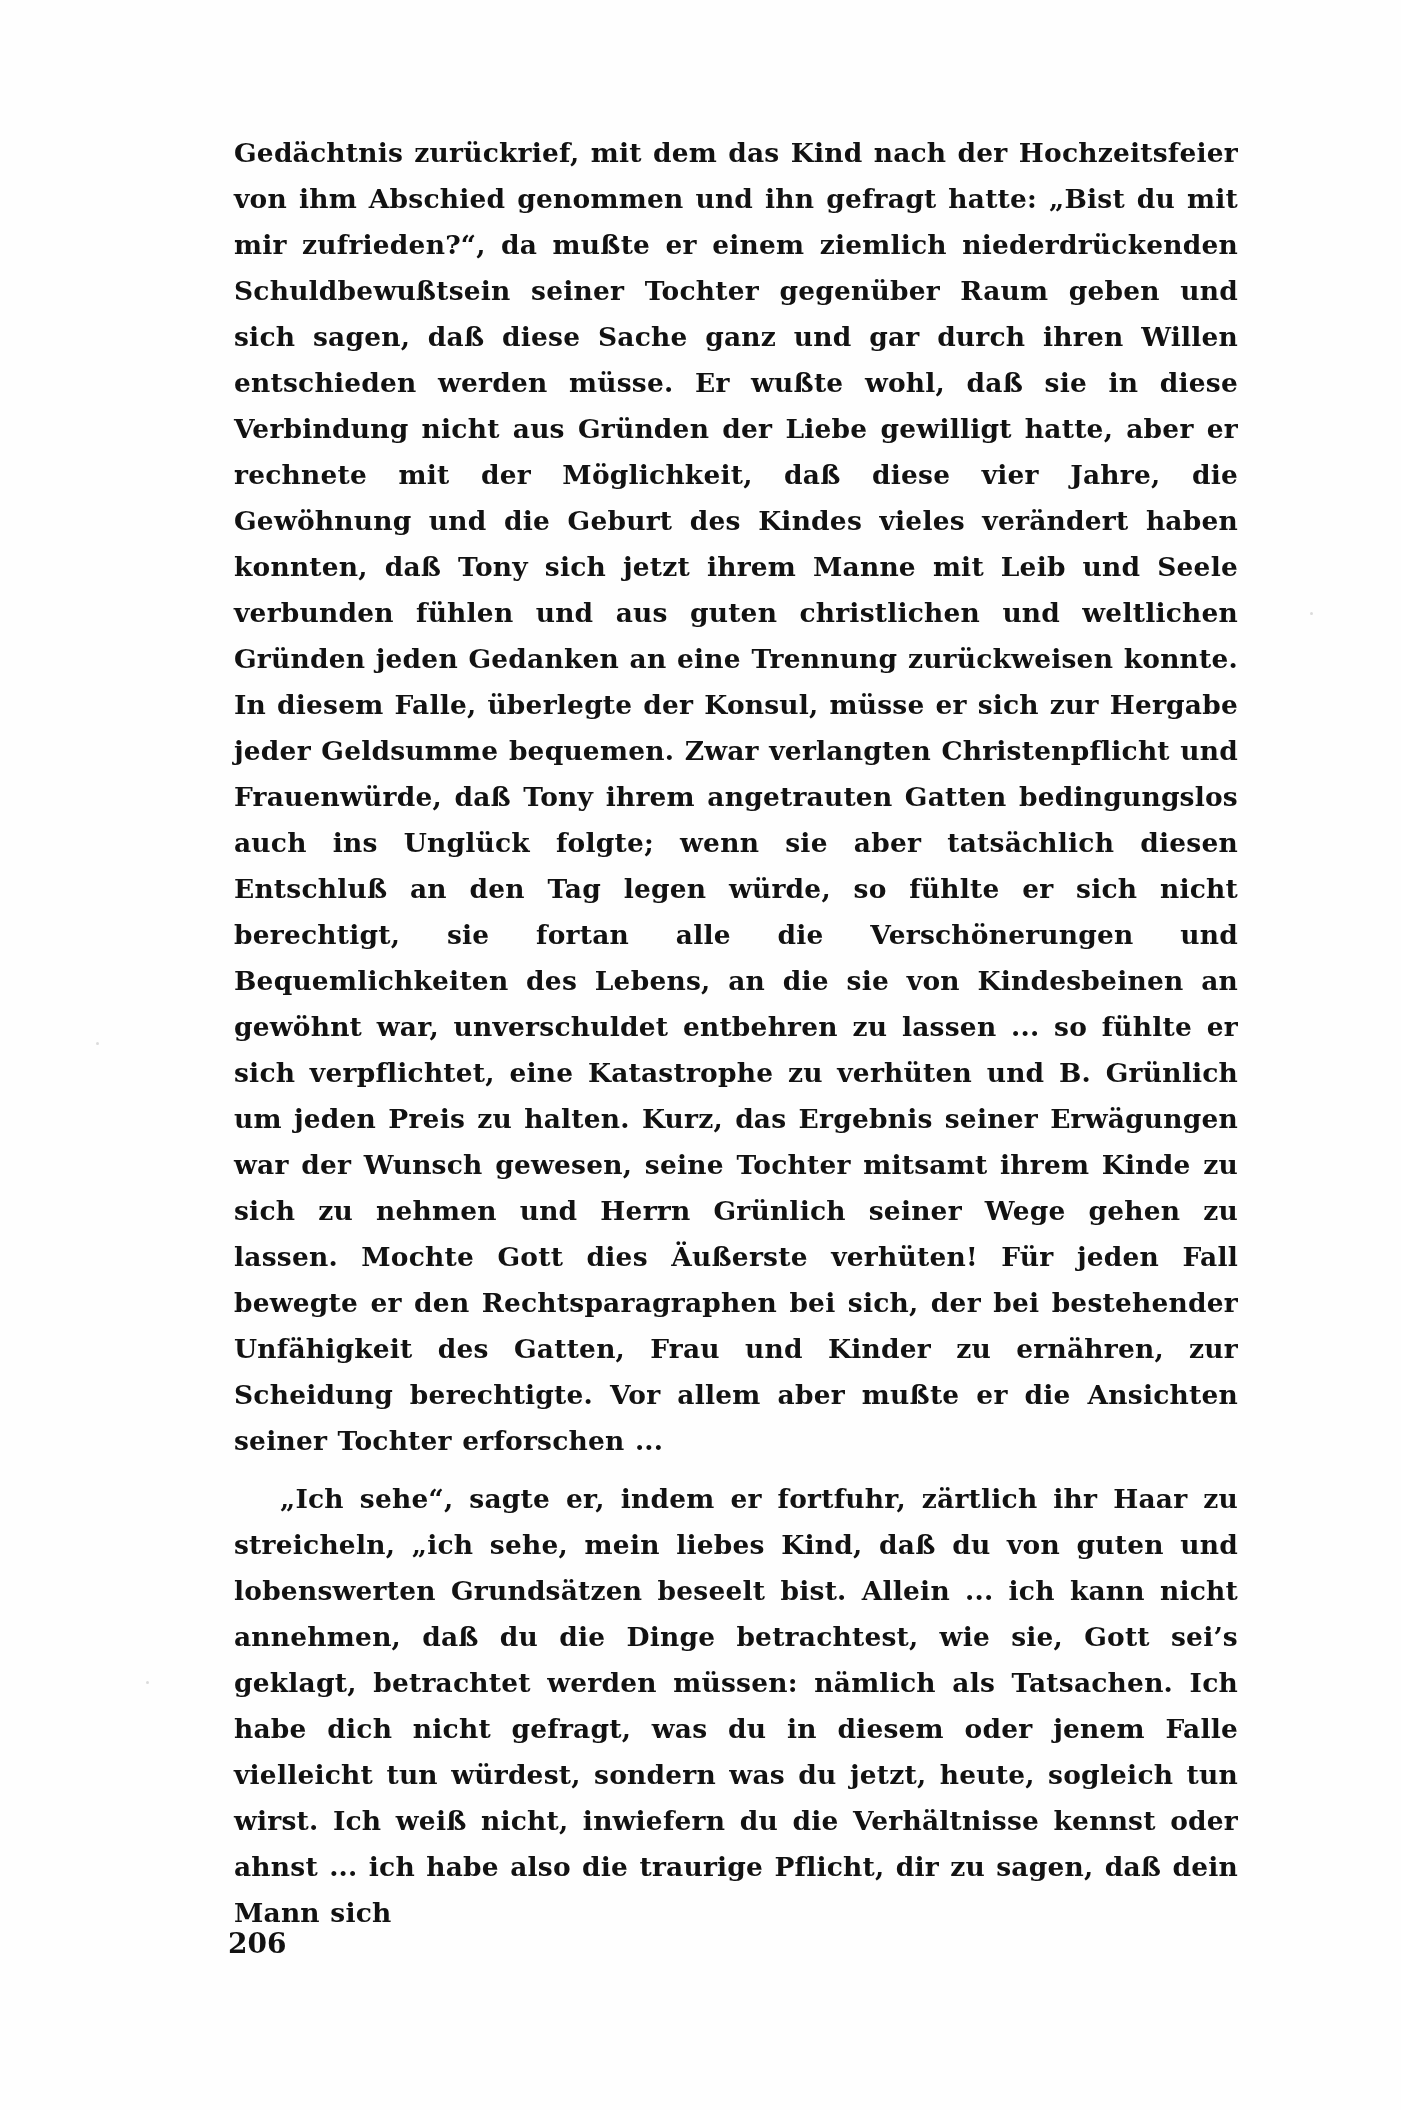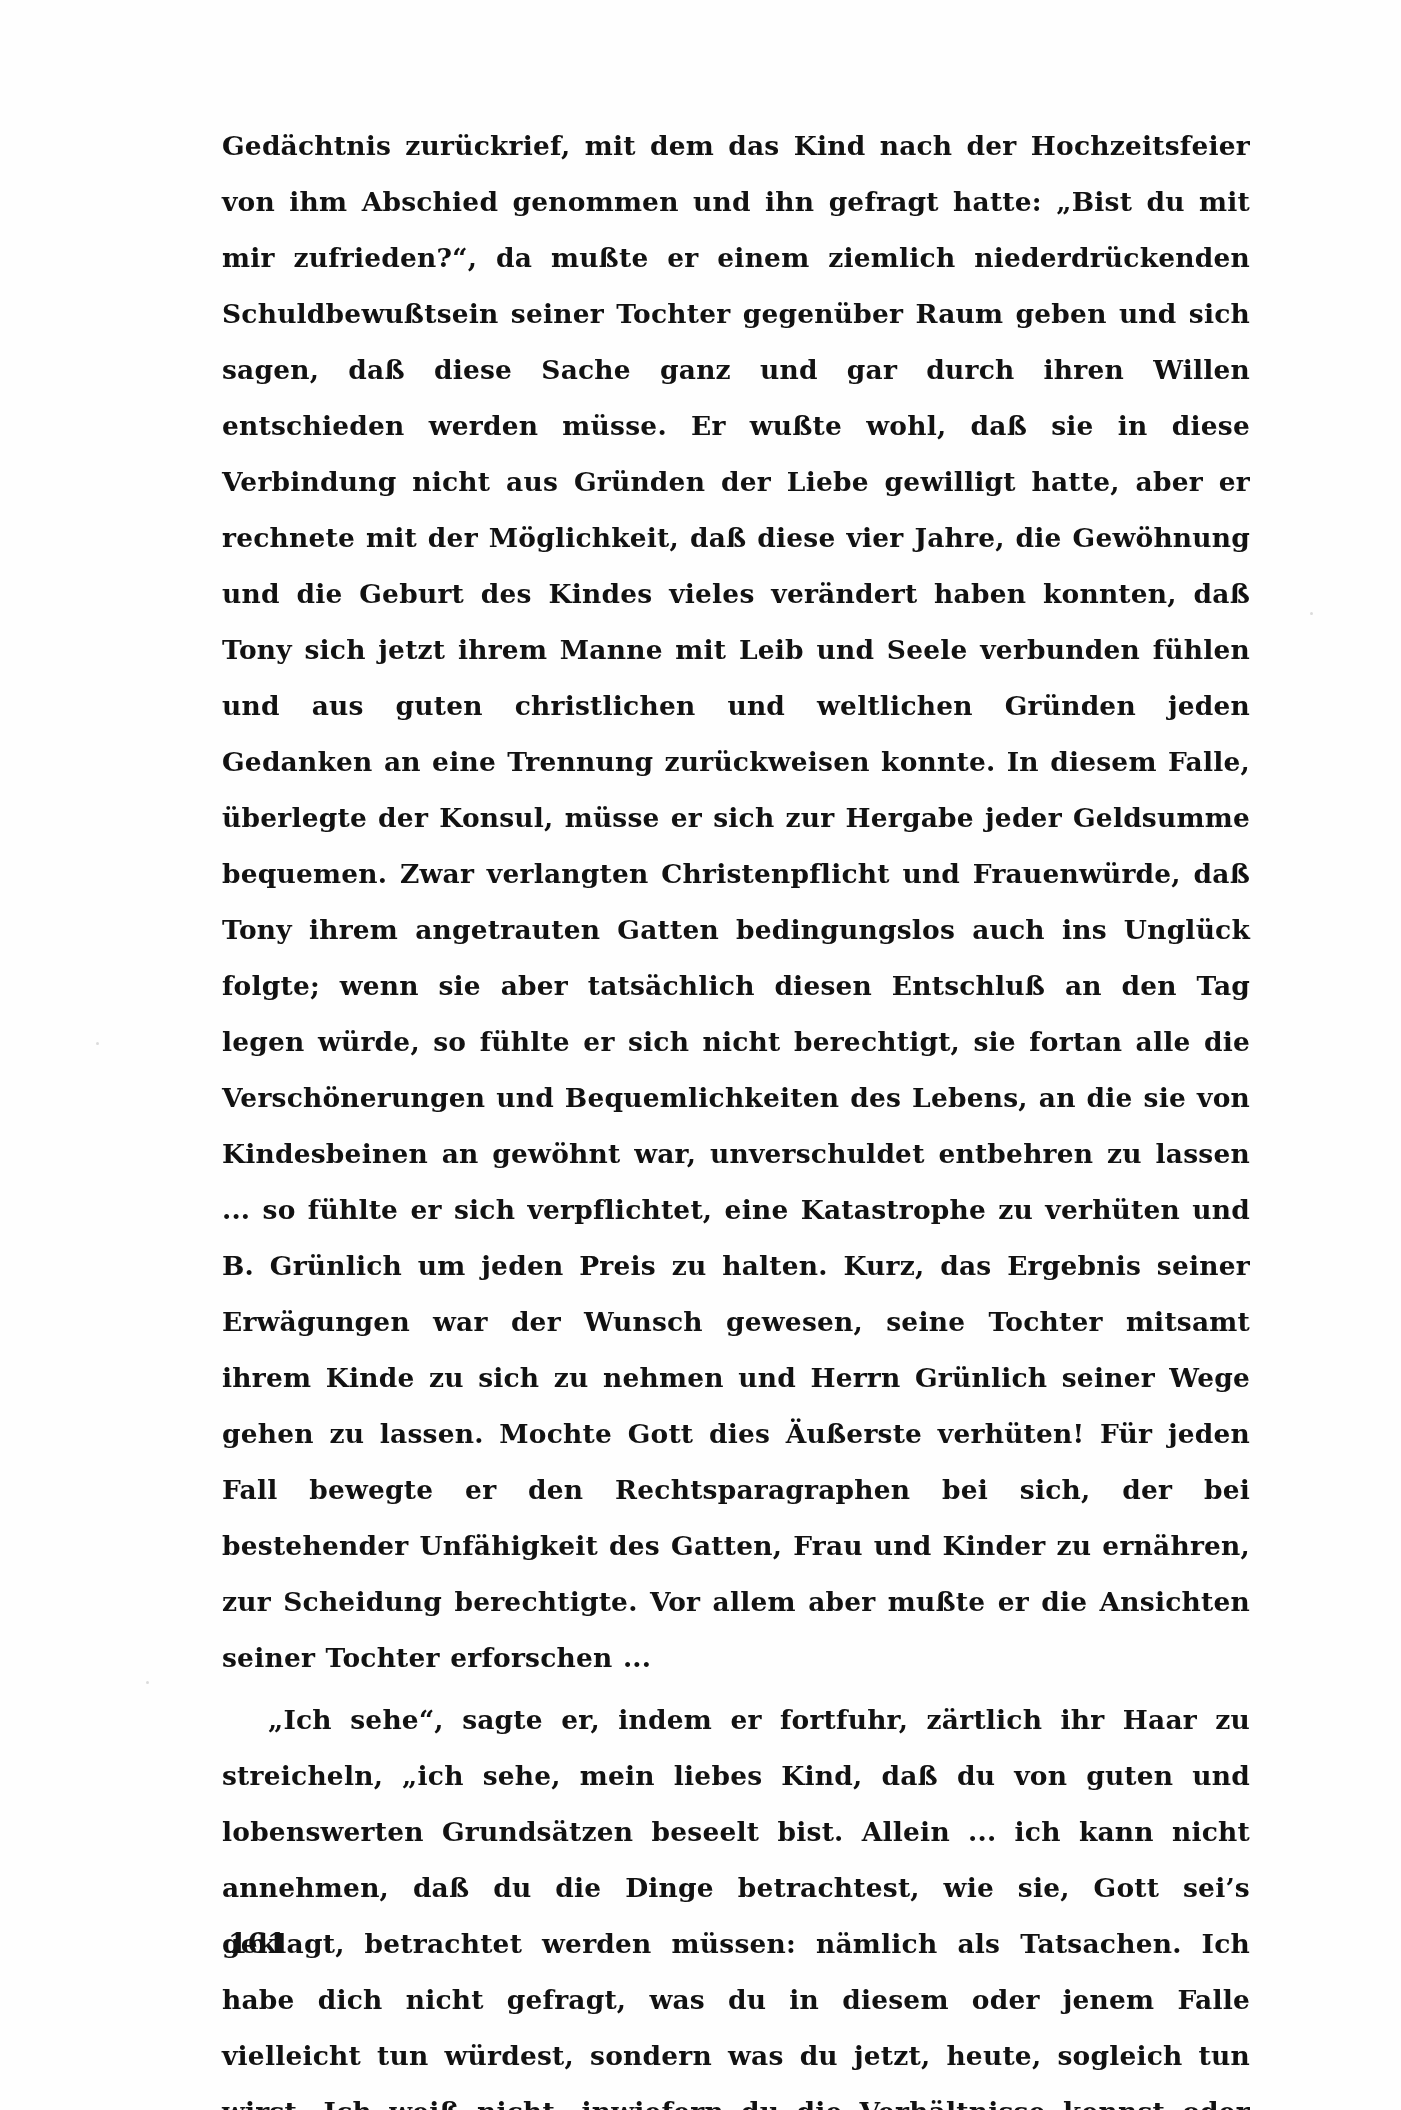"Gedächtnis zurückrief, mit dem das" .para { line-height: 56px -> 46px; margin: 0 -> 12px }
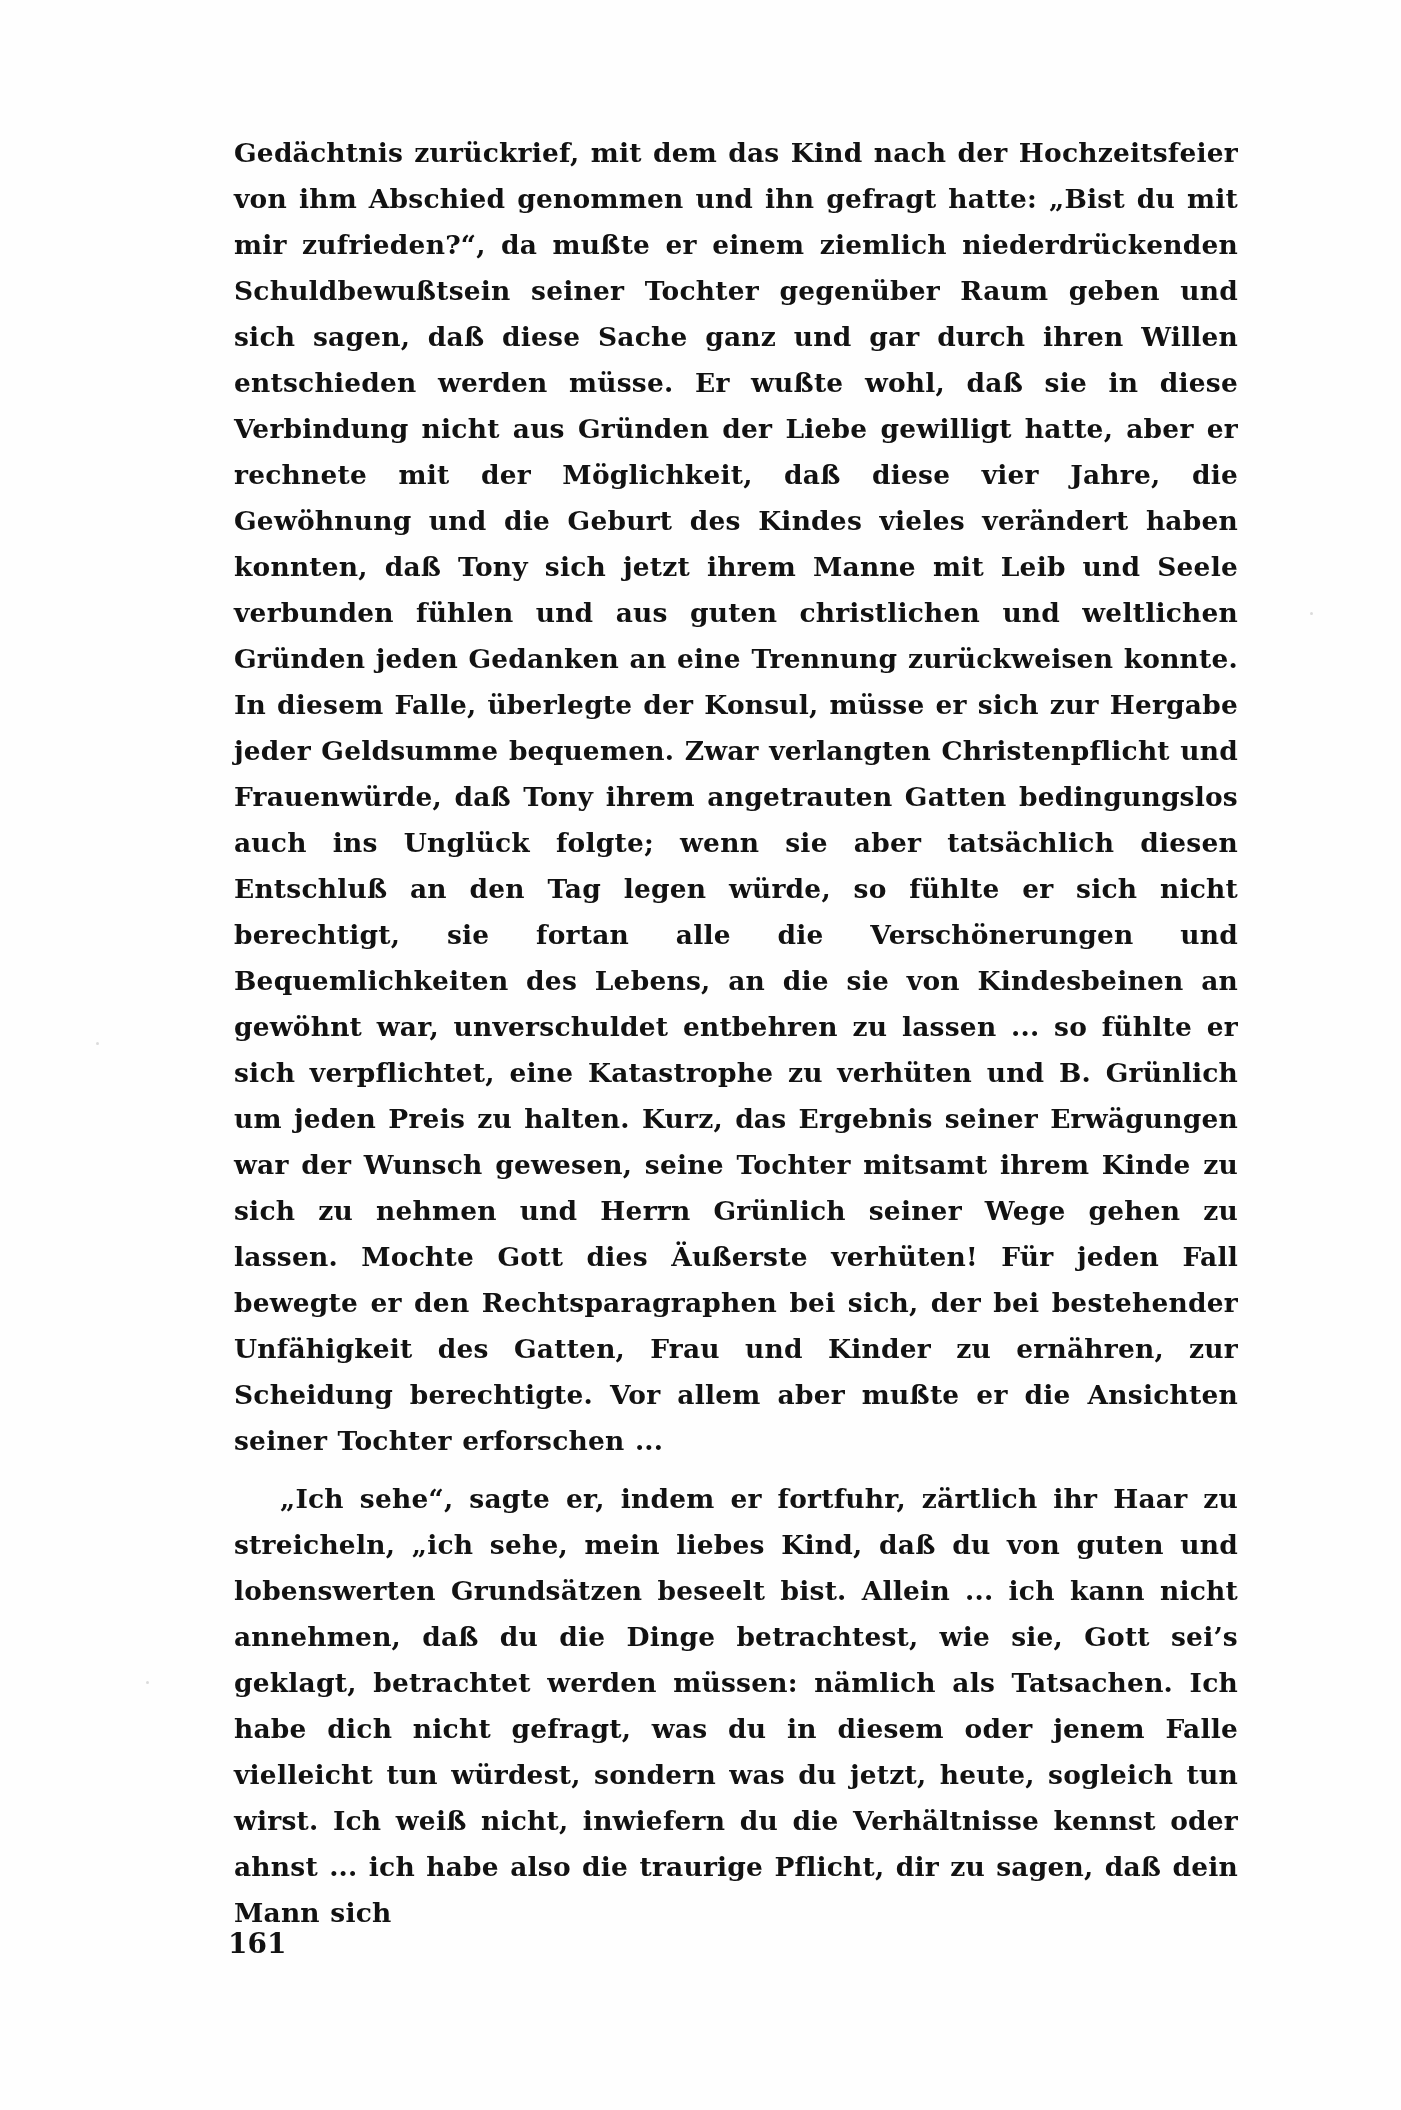"161" div.page-number { text: 161 -> 206 }
